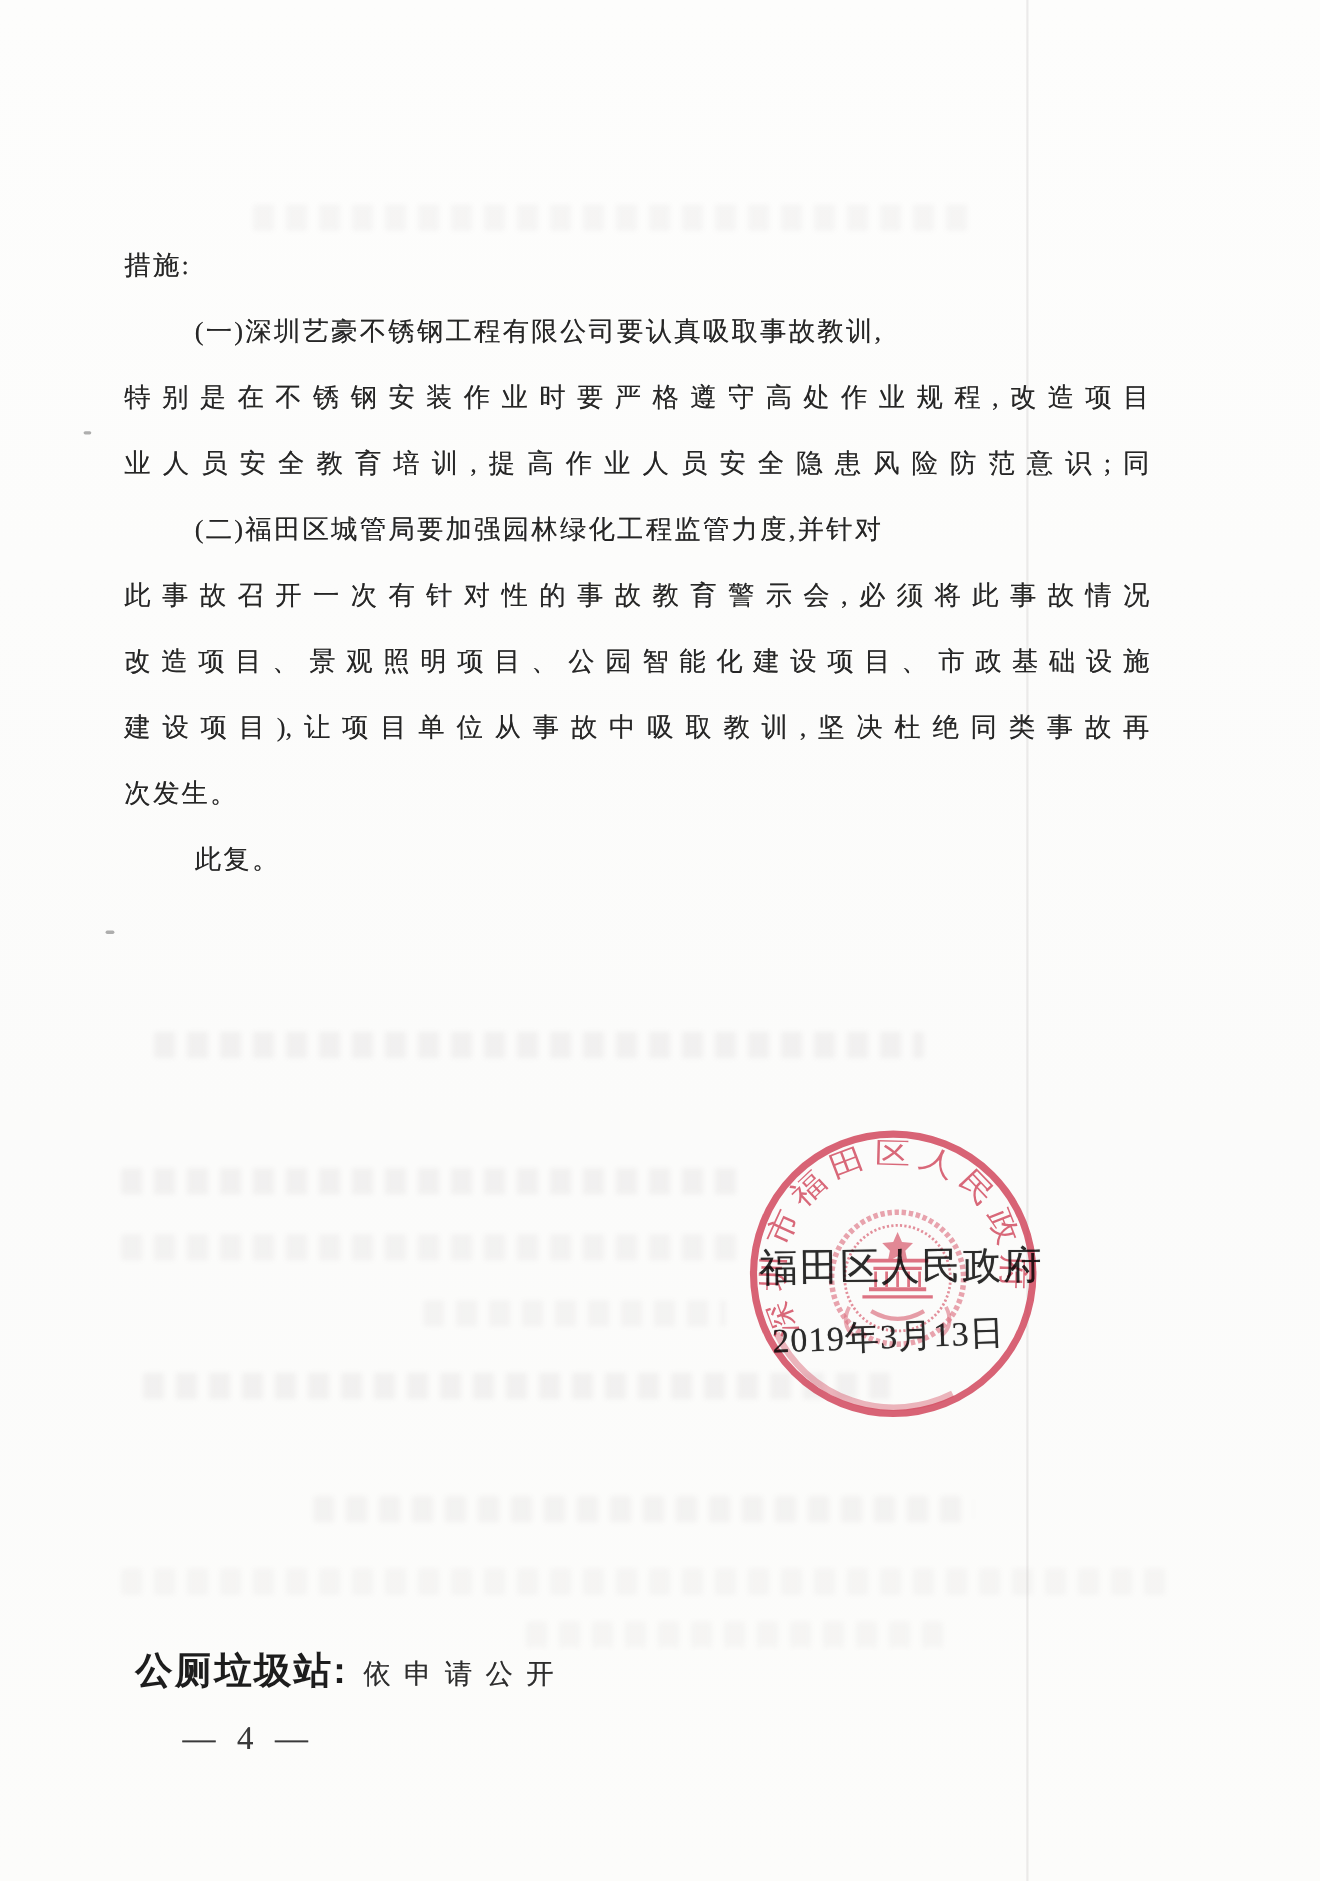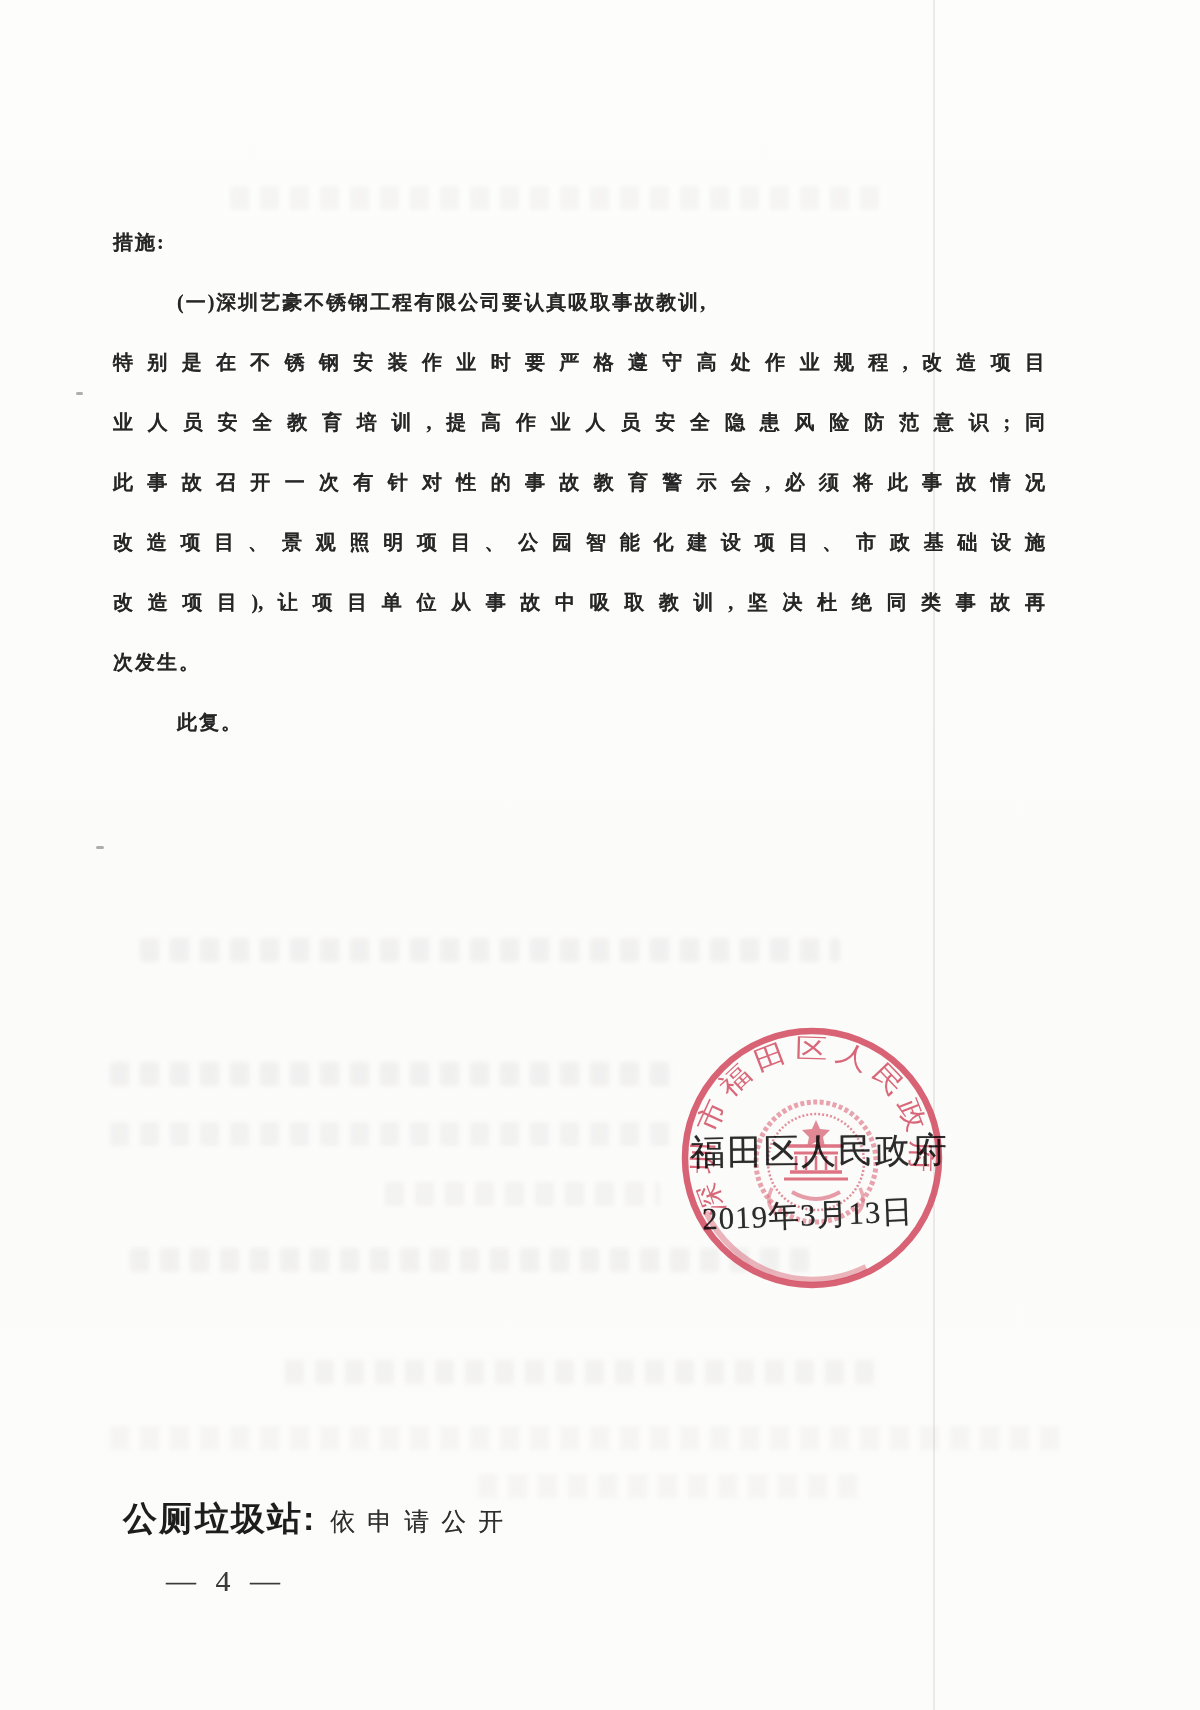"措施:" .bodytext .line { font-size: 20px -> 24px; font-weight: bold -> none }
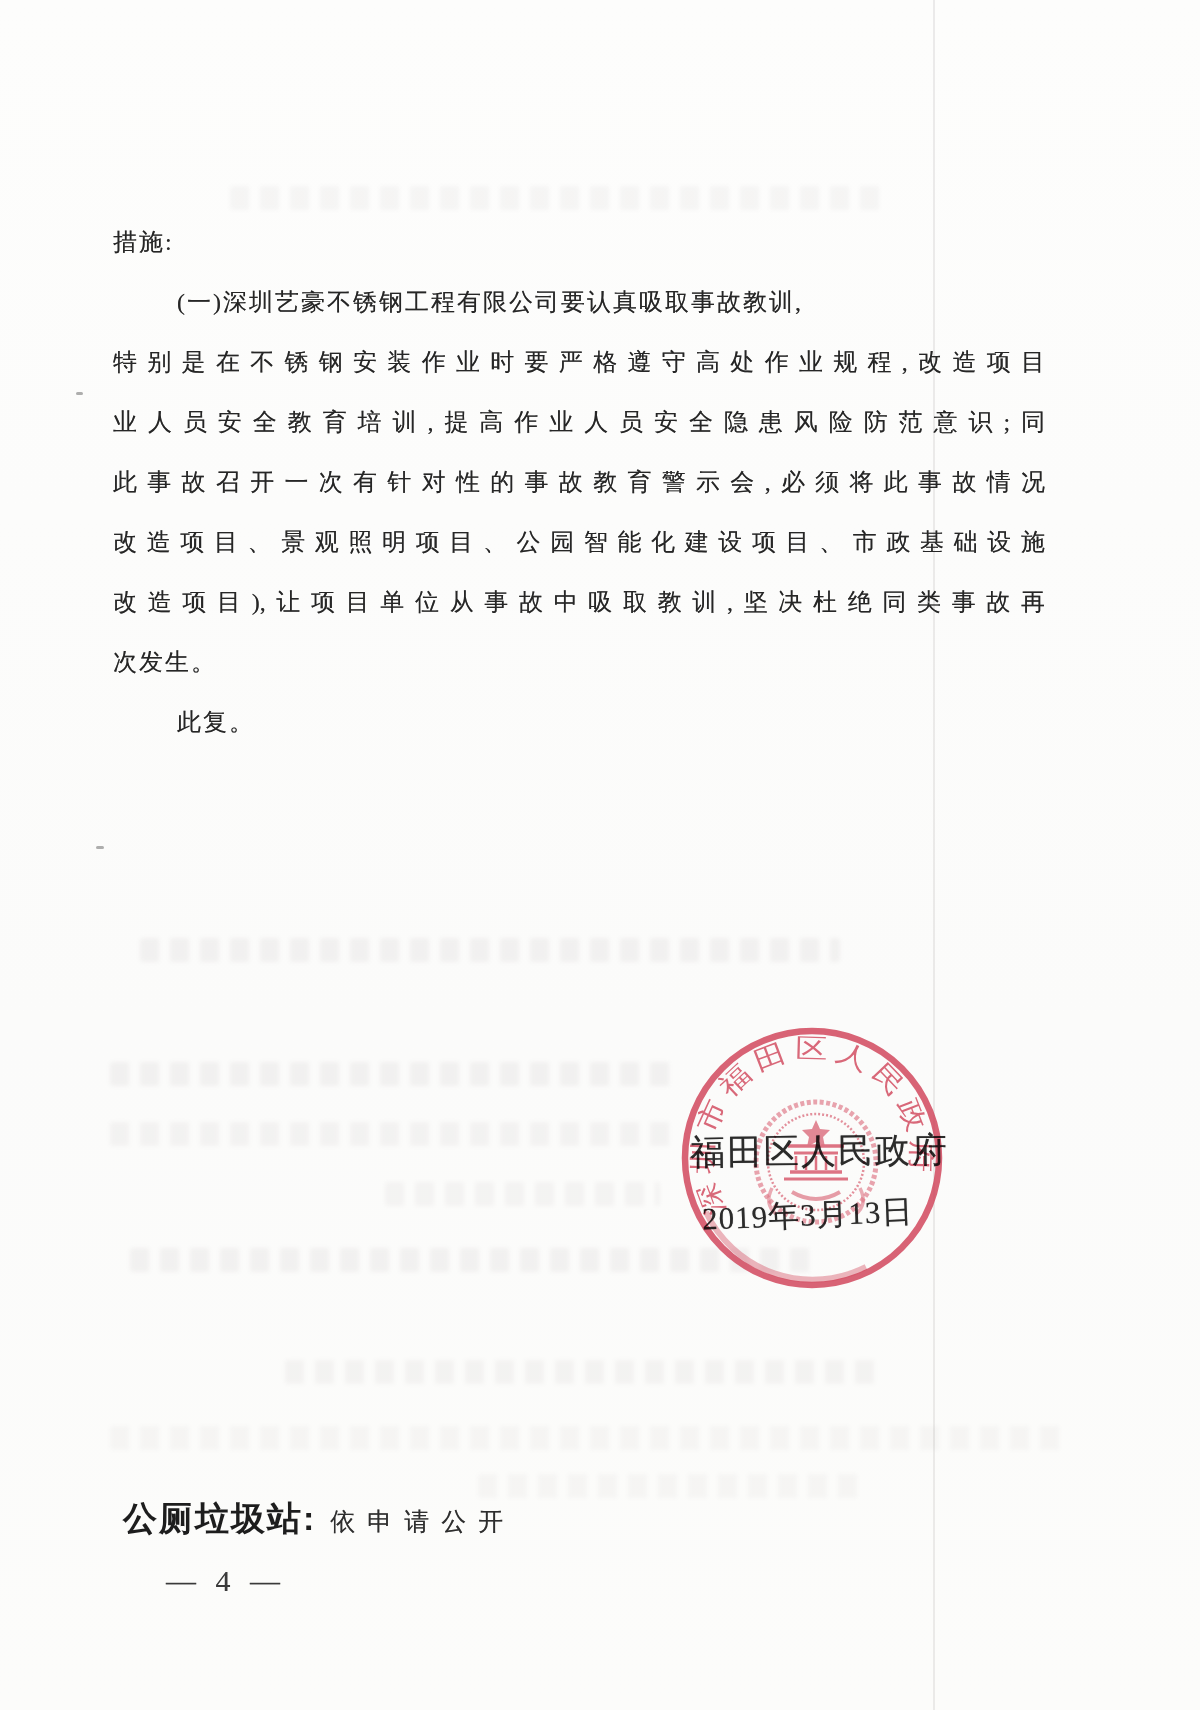"(二)福田区城管局要加强园林绿化工程监管力度,并针对" div.line { html: none -> <div>(二)福田区城管局要加强园林绿化工程监管力度,并针对</div> }
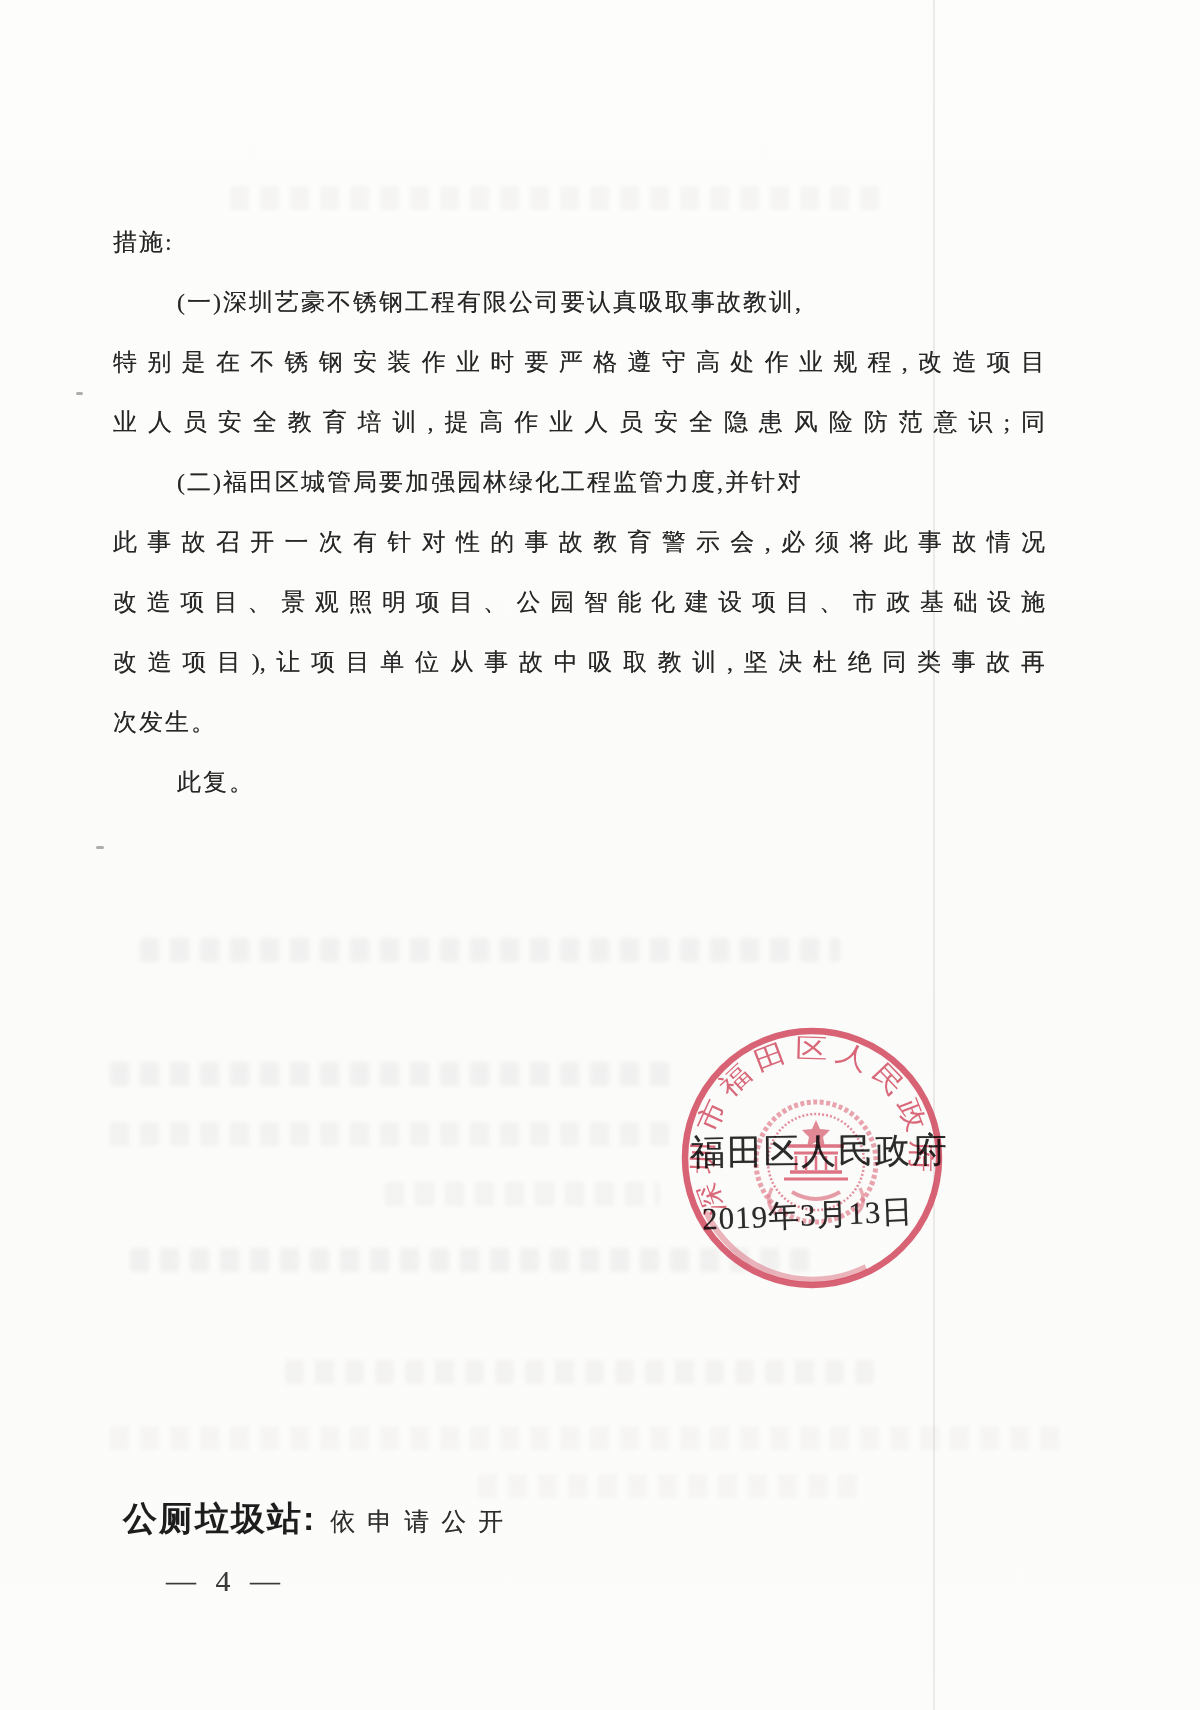"改造项目),让项目单位从事故中吸取教训,坚决杜绝同类事故再" div.line { text: 改造 -> 建设 }
